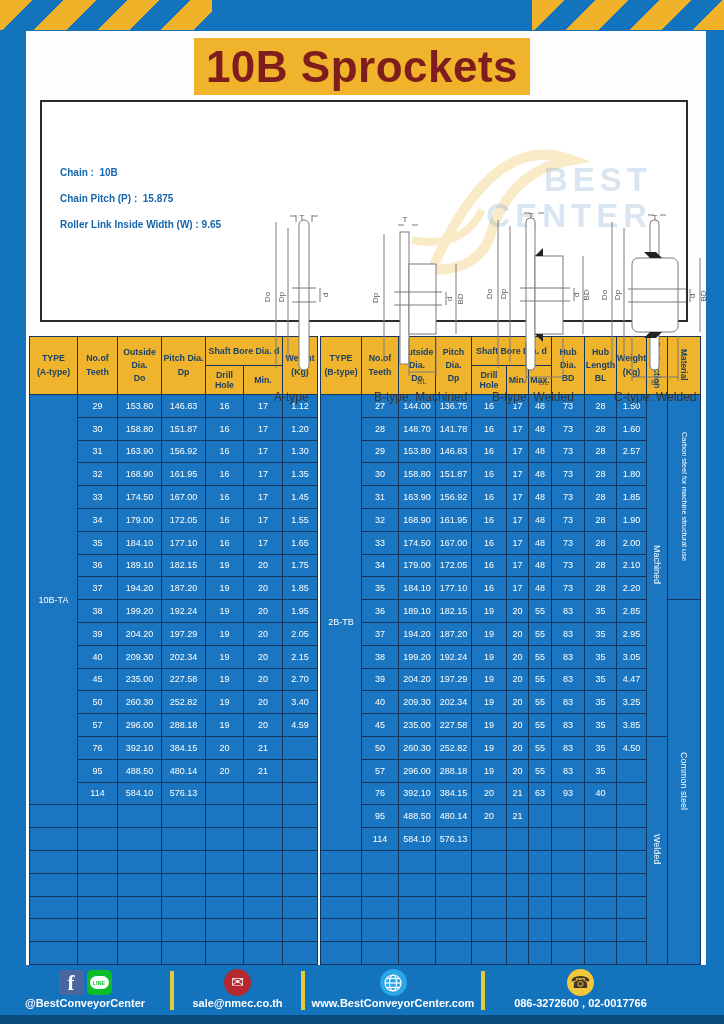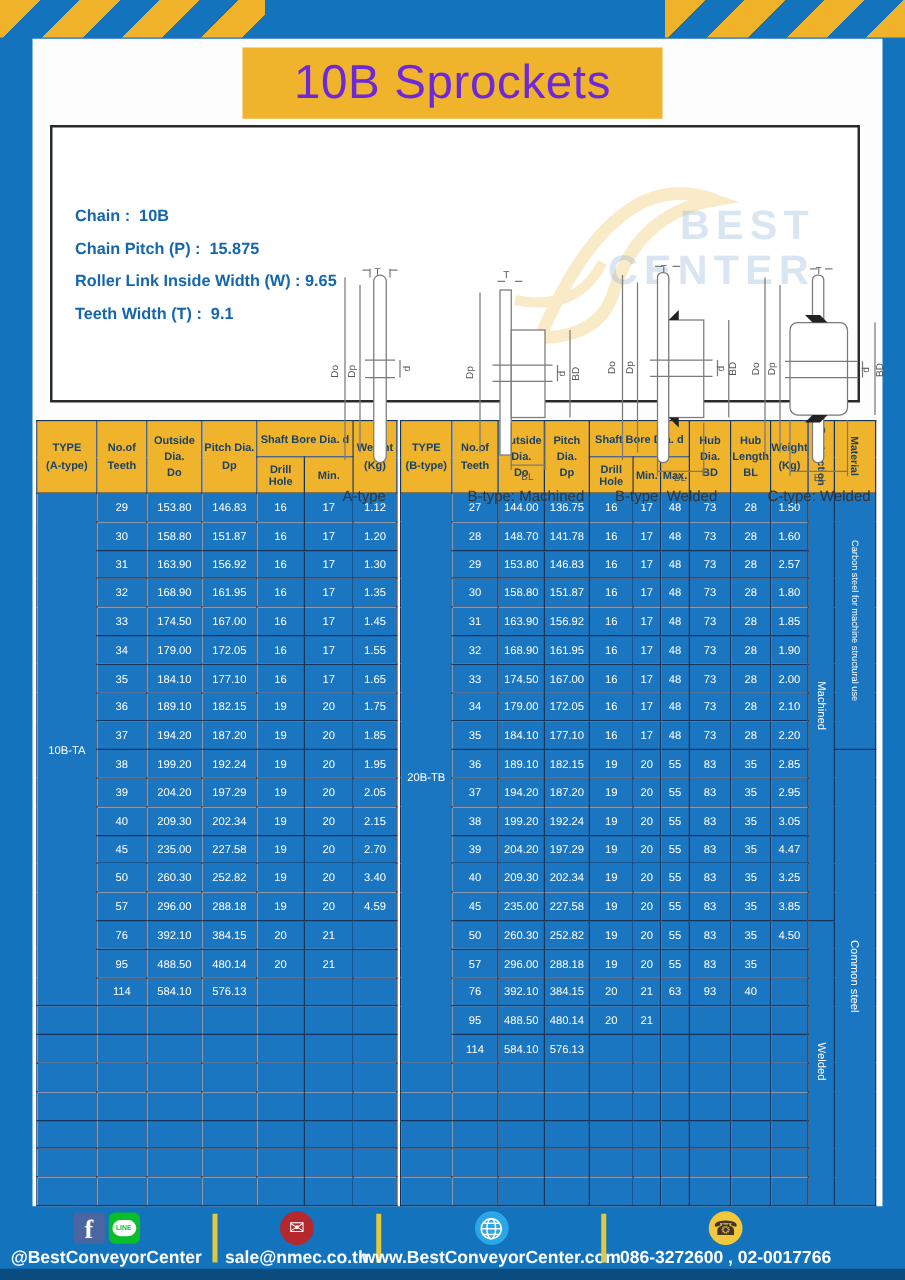"10B Sprockets" .banner .txt { color: #6d28d9 -> #7f1d1d; font-size: 38px -> 44px; font-weight: normal -> bold }
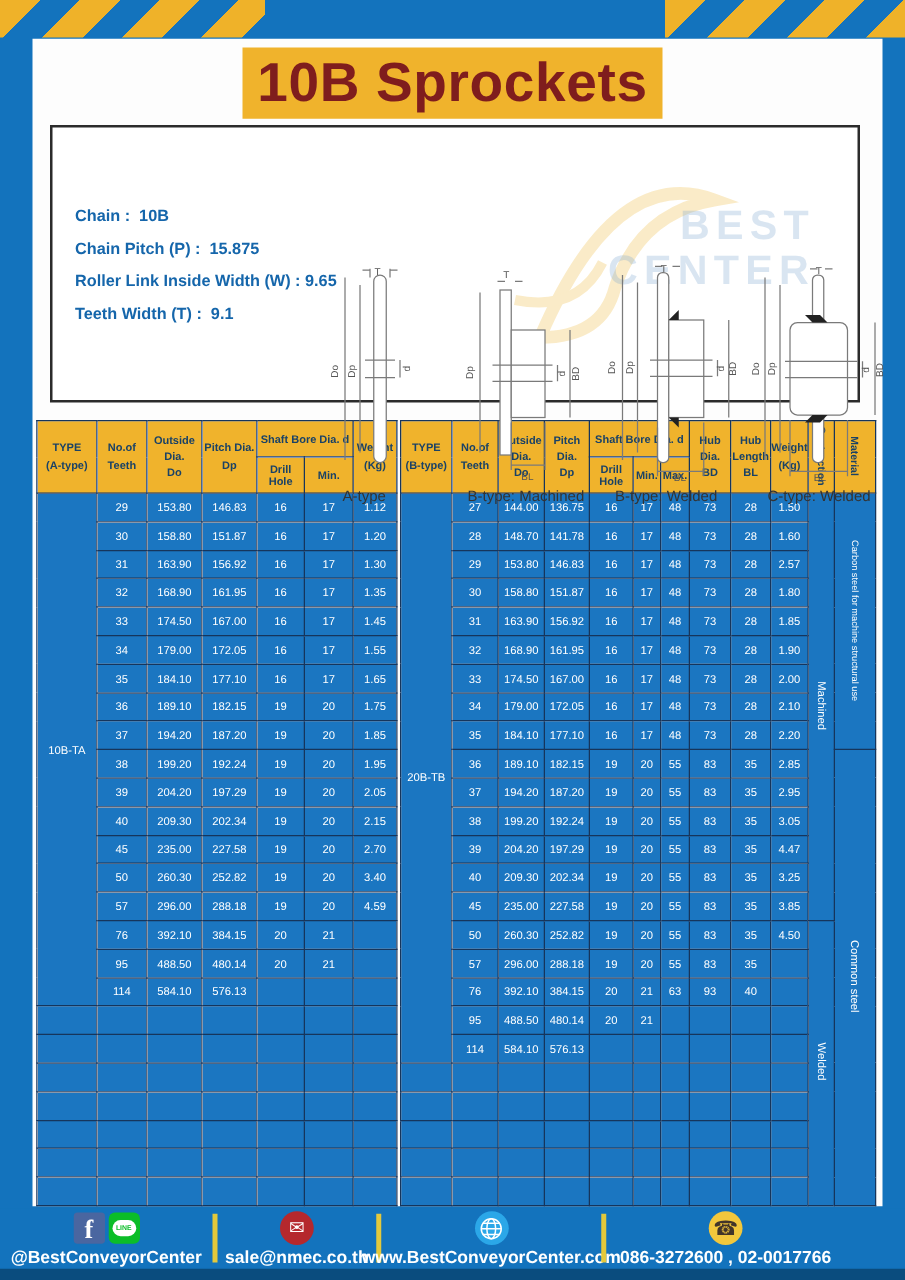"Chain : 10B" .speclines div { font-size: 13px -> 10px }
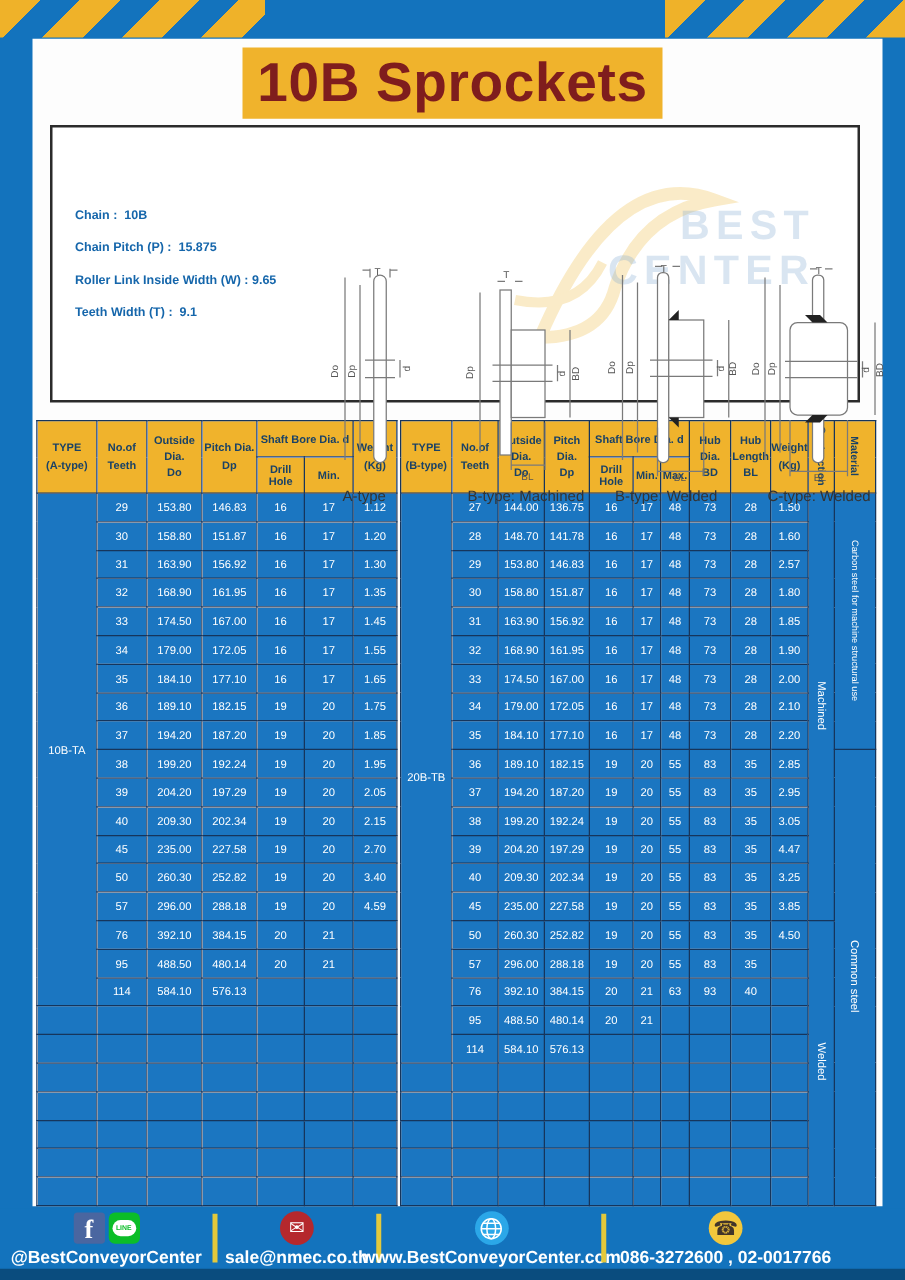"Teeth Width (T) : 9.1" div { html: <div>Teeth Width (T) : 9.1</div> -> none }
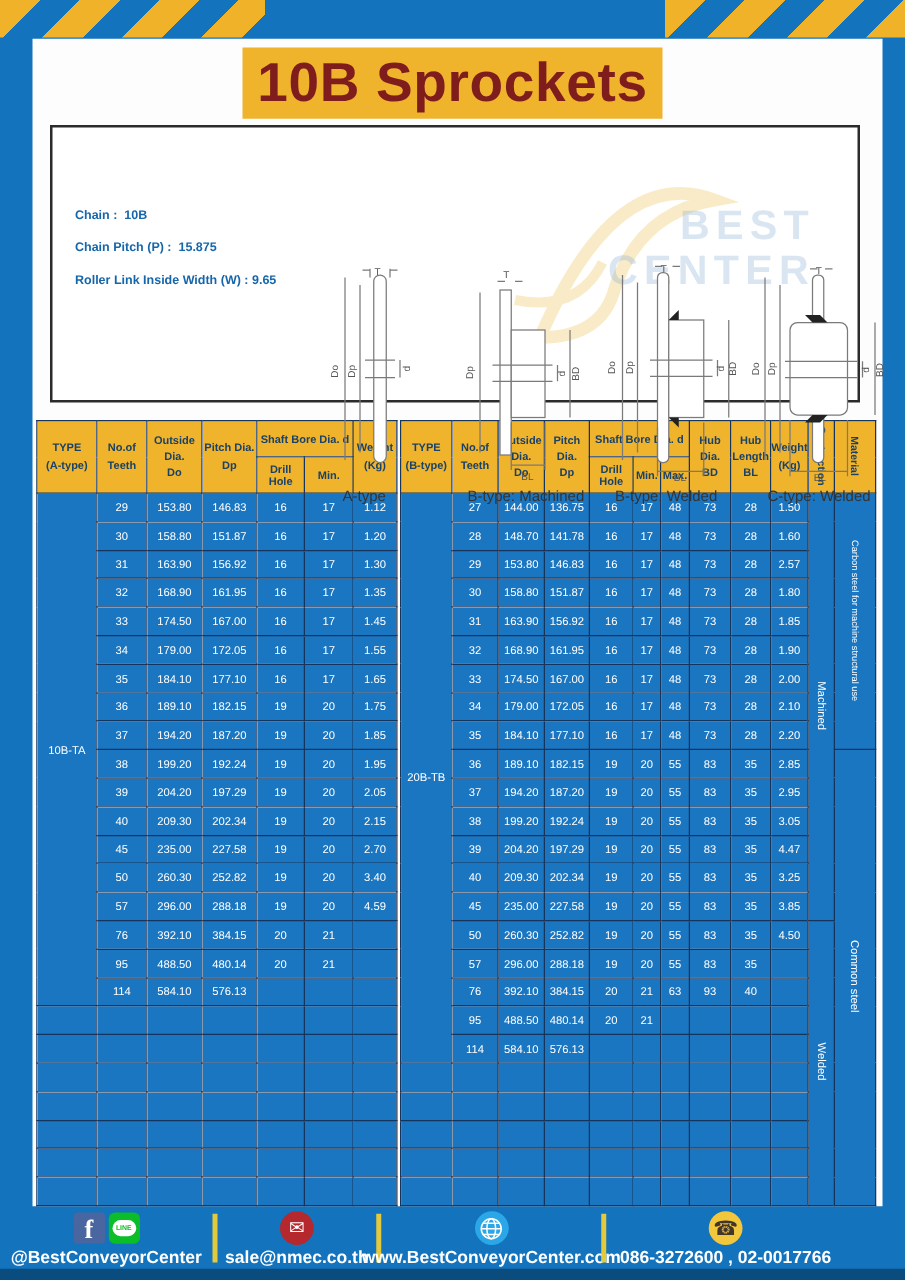"20B-TB" td { text: 20B-TB -> 2B-TB }
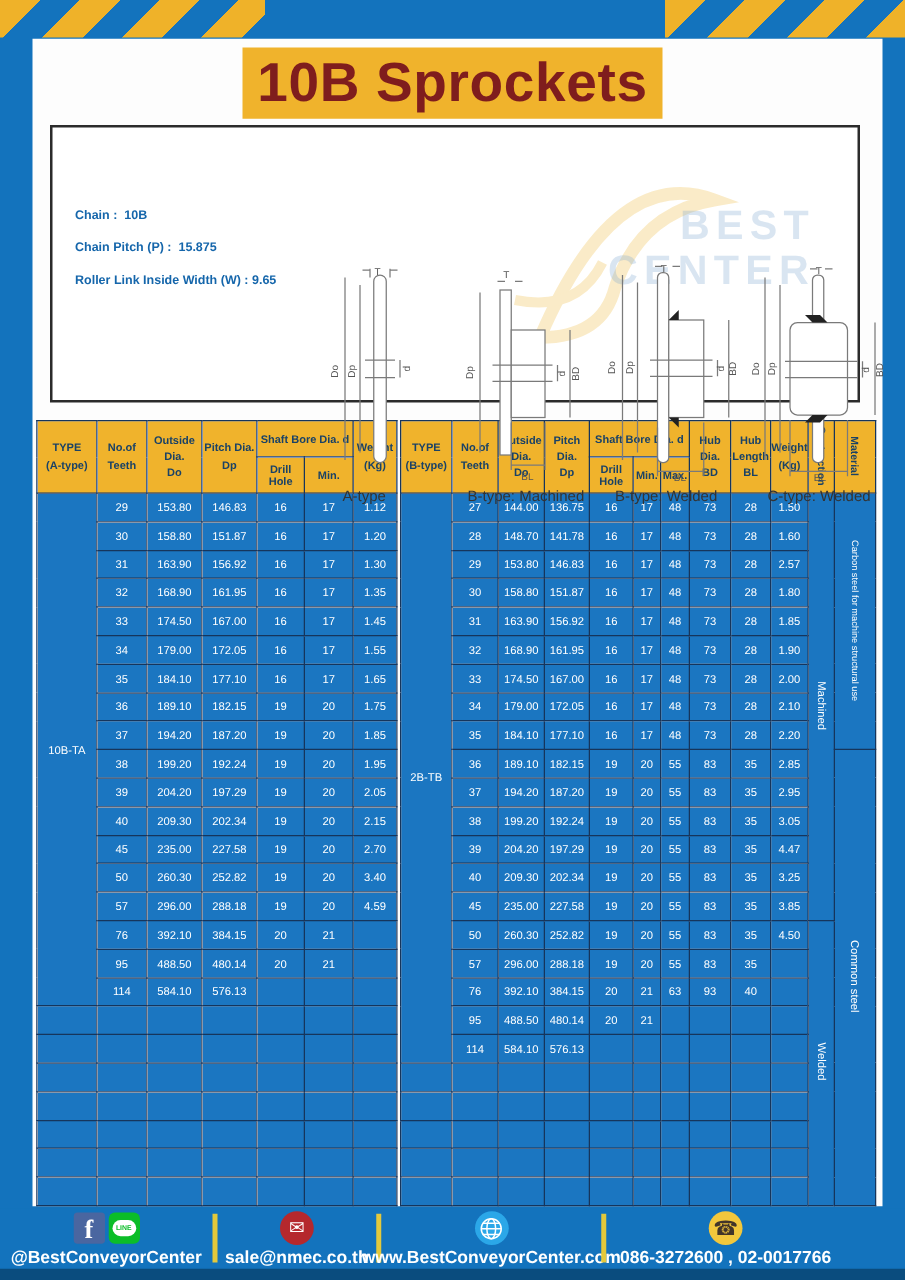"@BestConveyorCenter" .flabel { font-size: 14px -> 11px }
